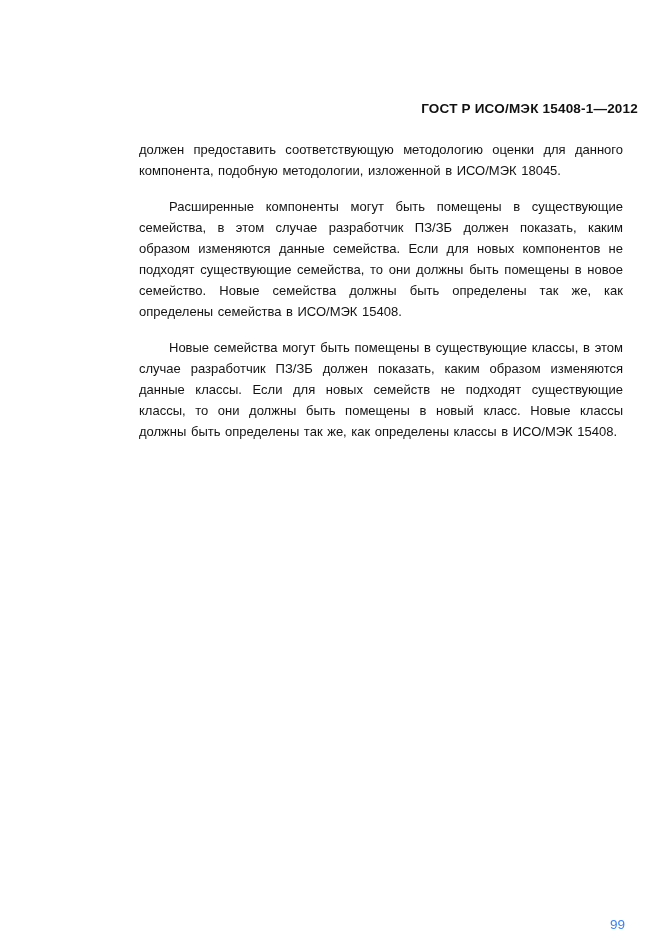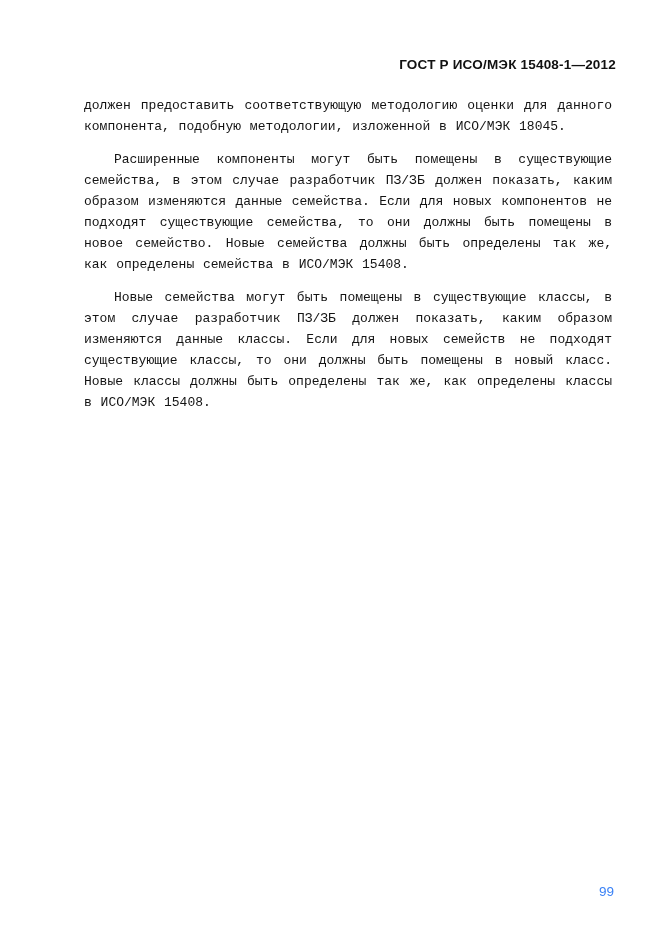"ГОСТ Р ИСО/МЭК 15408-1—2012" * { margin: 4px -> 15px }
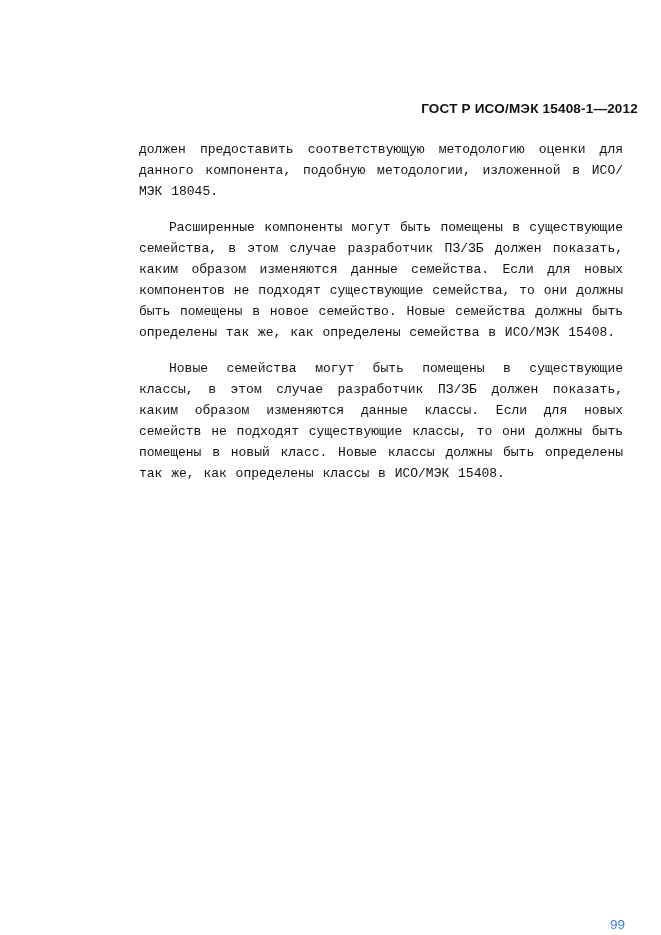"должен предоставить соответствующую" .body-text p { font-family: Liberation Mono, monospace -> none }
